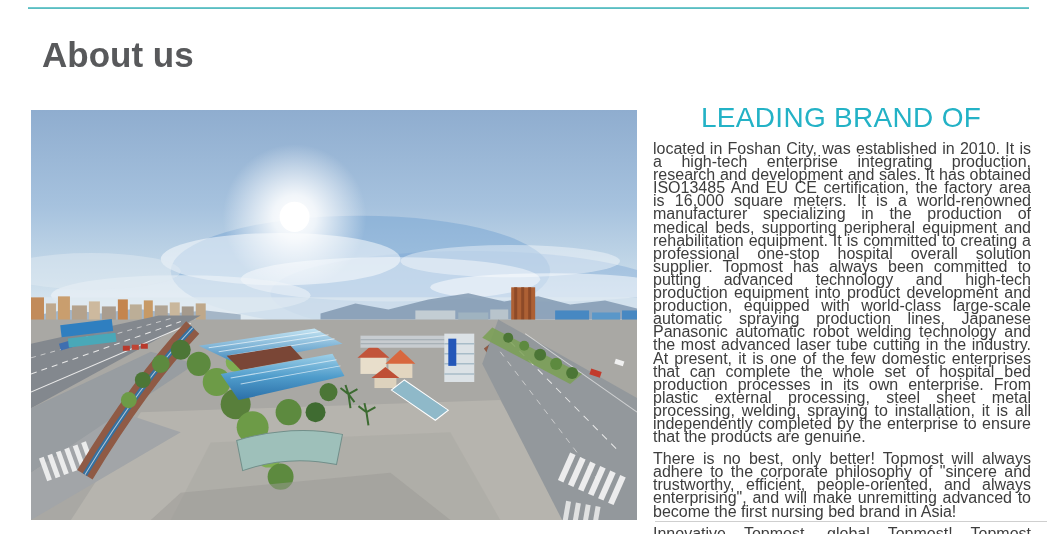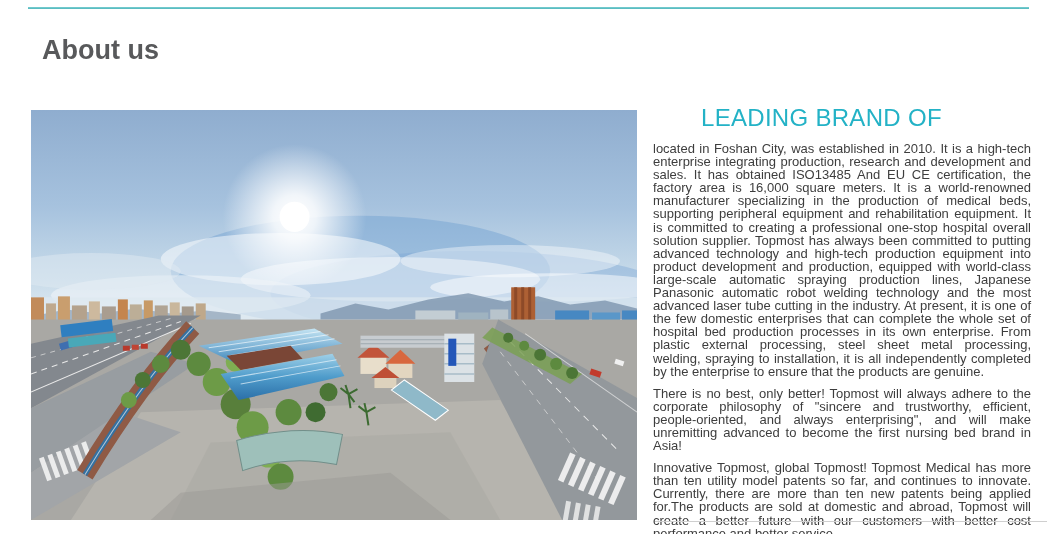"About us" .page-title { font-size: 27px -> 35px }
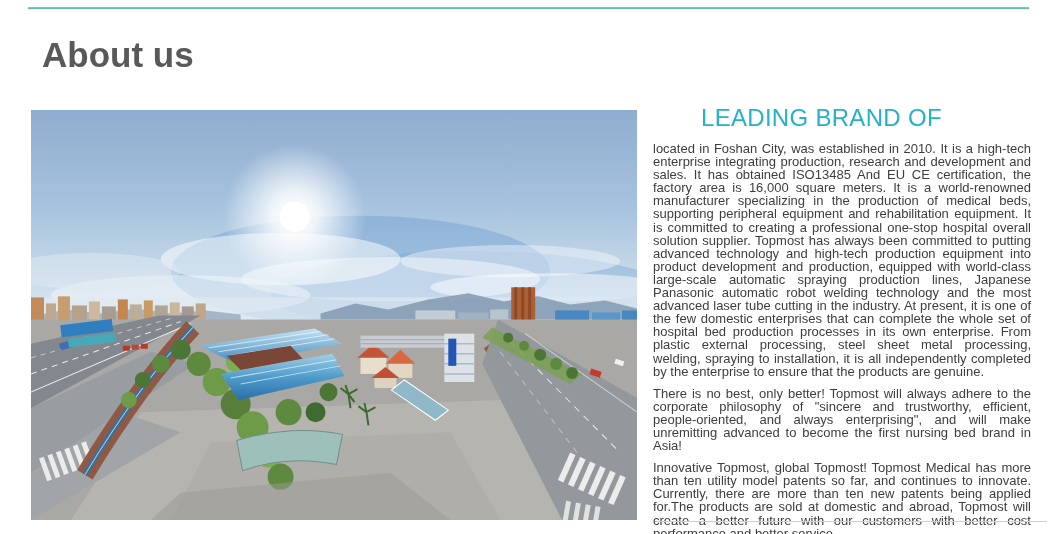"LEADING BRAND OF" .section-title { font-size: 24px -> 28px }
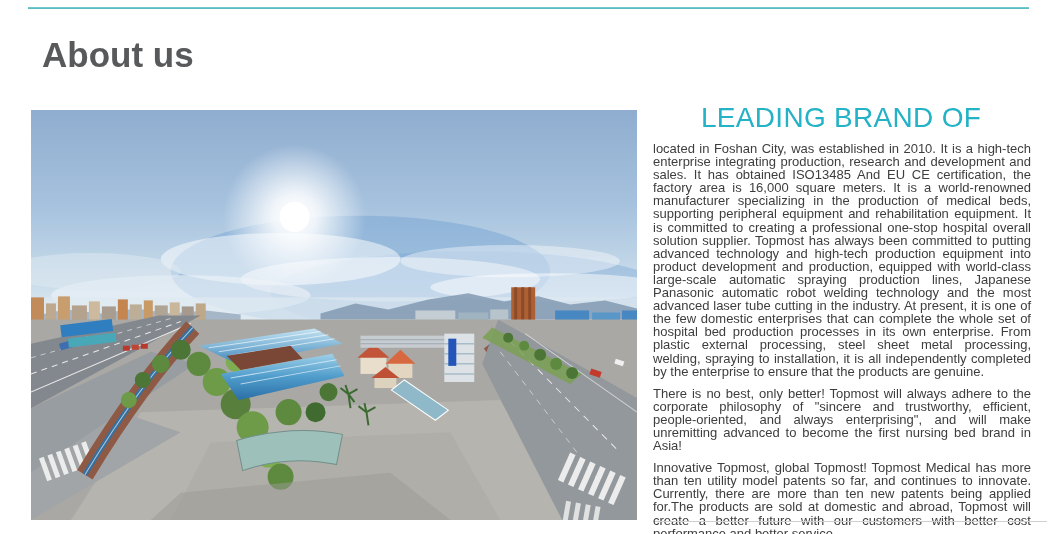"located in Foshan City, was" .right-col p { font-size: 13px -> 16px }
